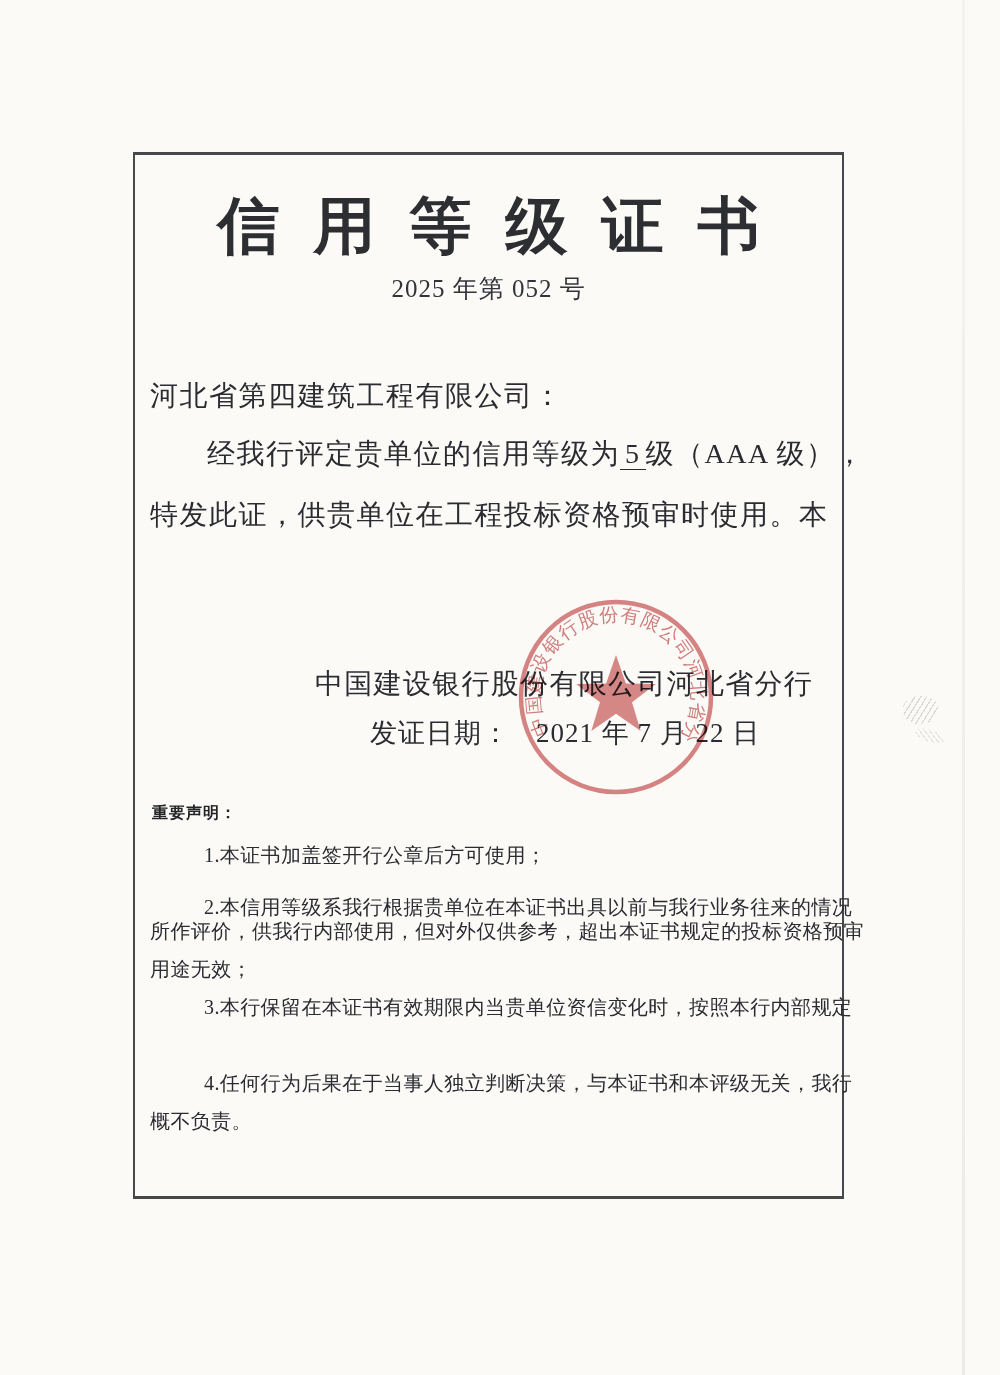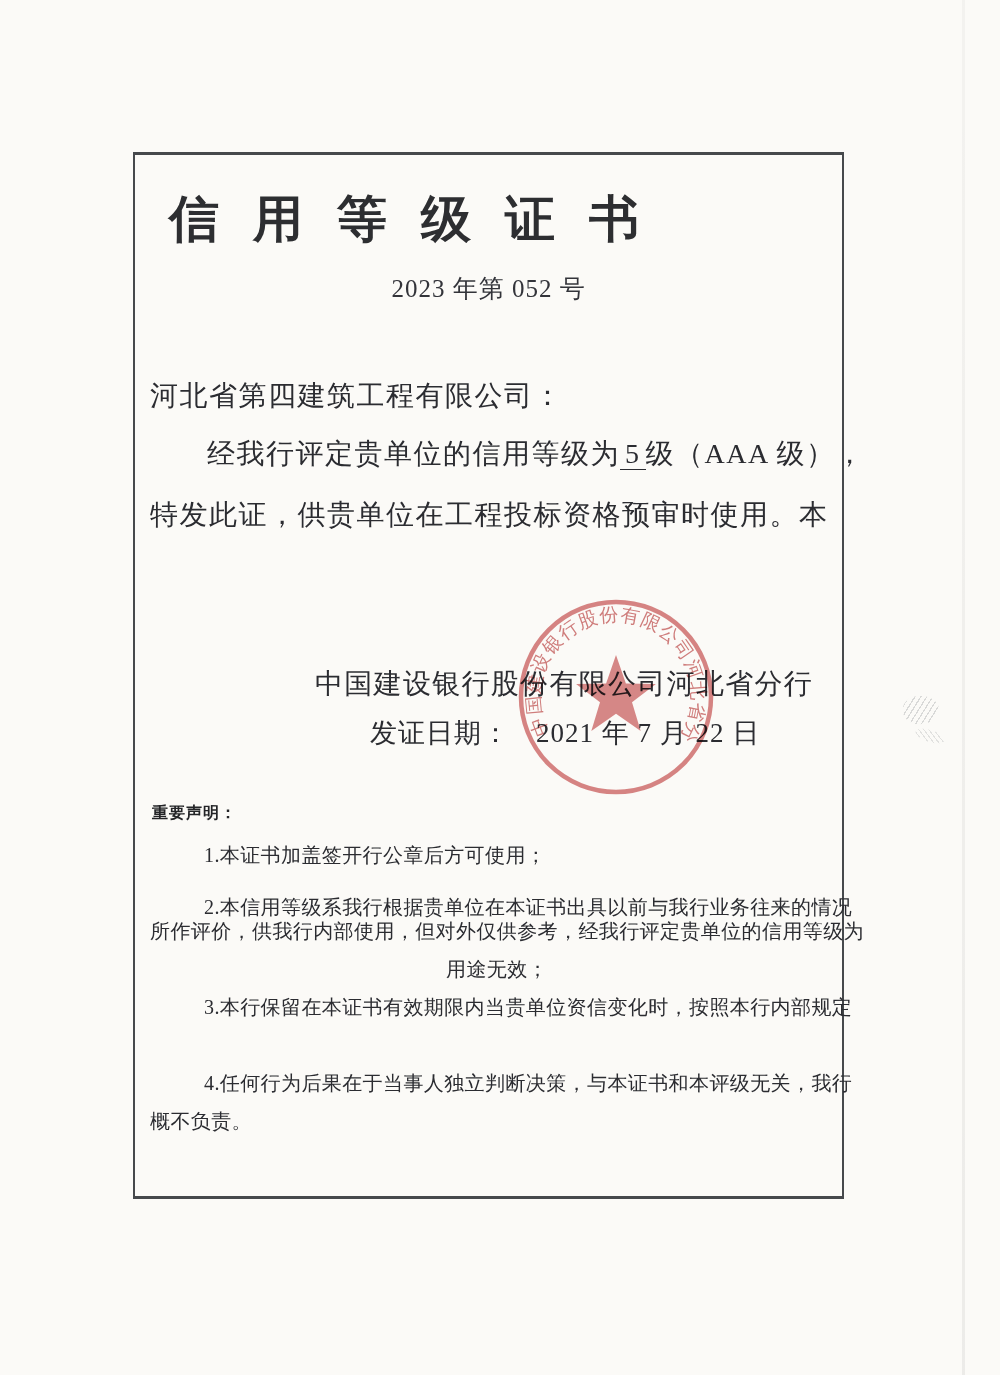"信用等级证书" .cert-title { font-size: 50px -> 62px; text-align: left -> center }
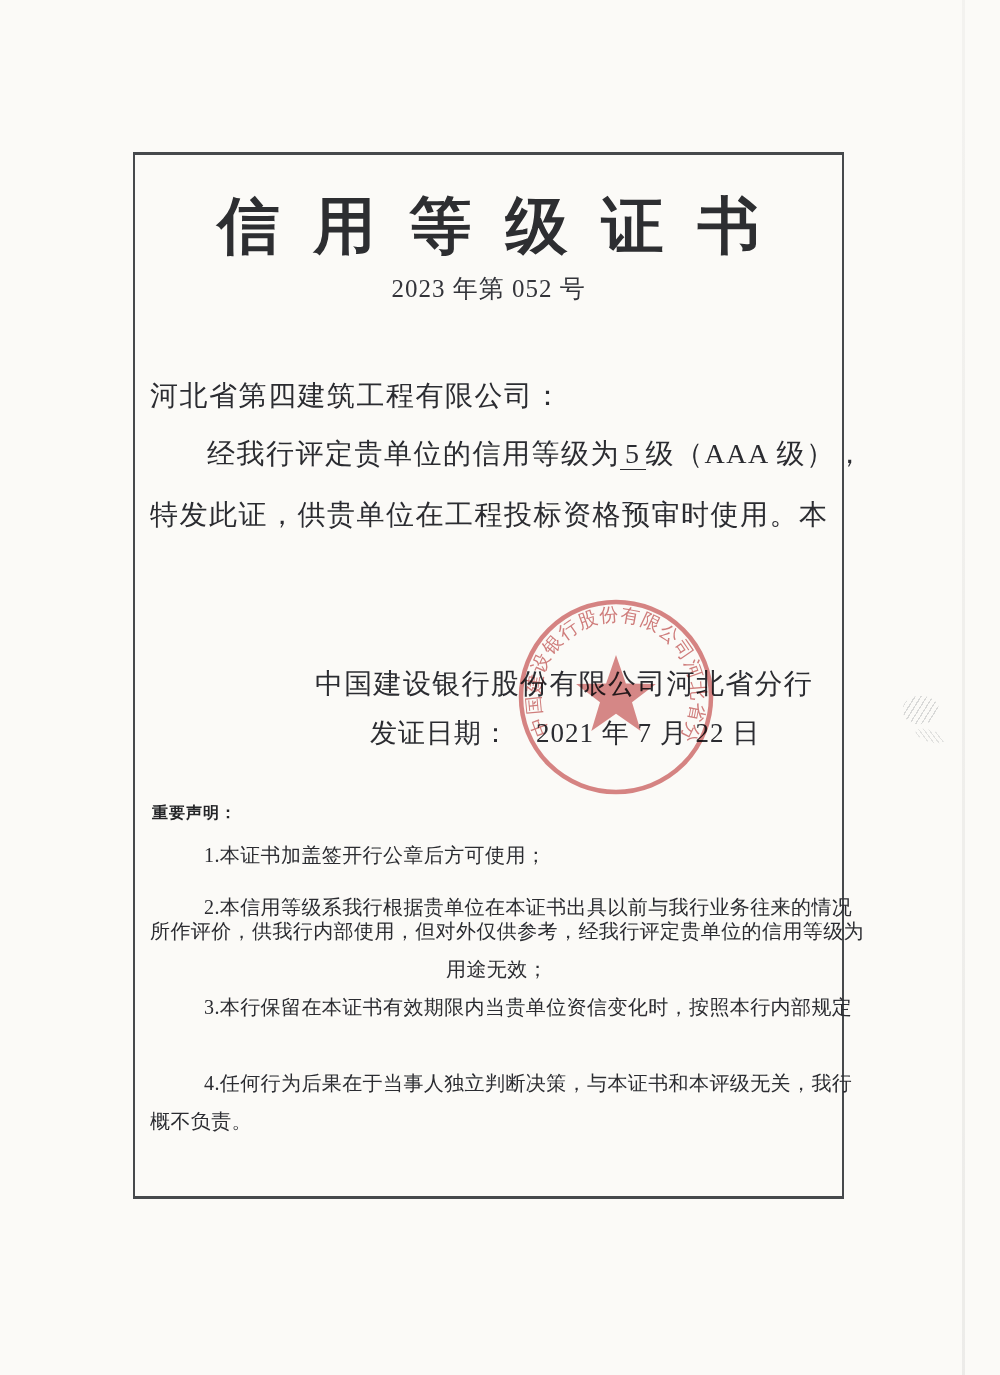"2023 年第 052 号" div.abs { text: 2023 -> 2025 }
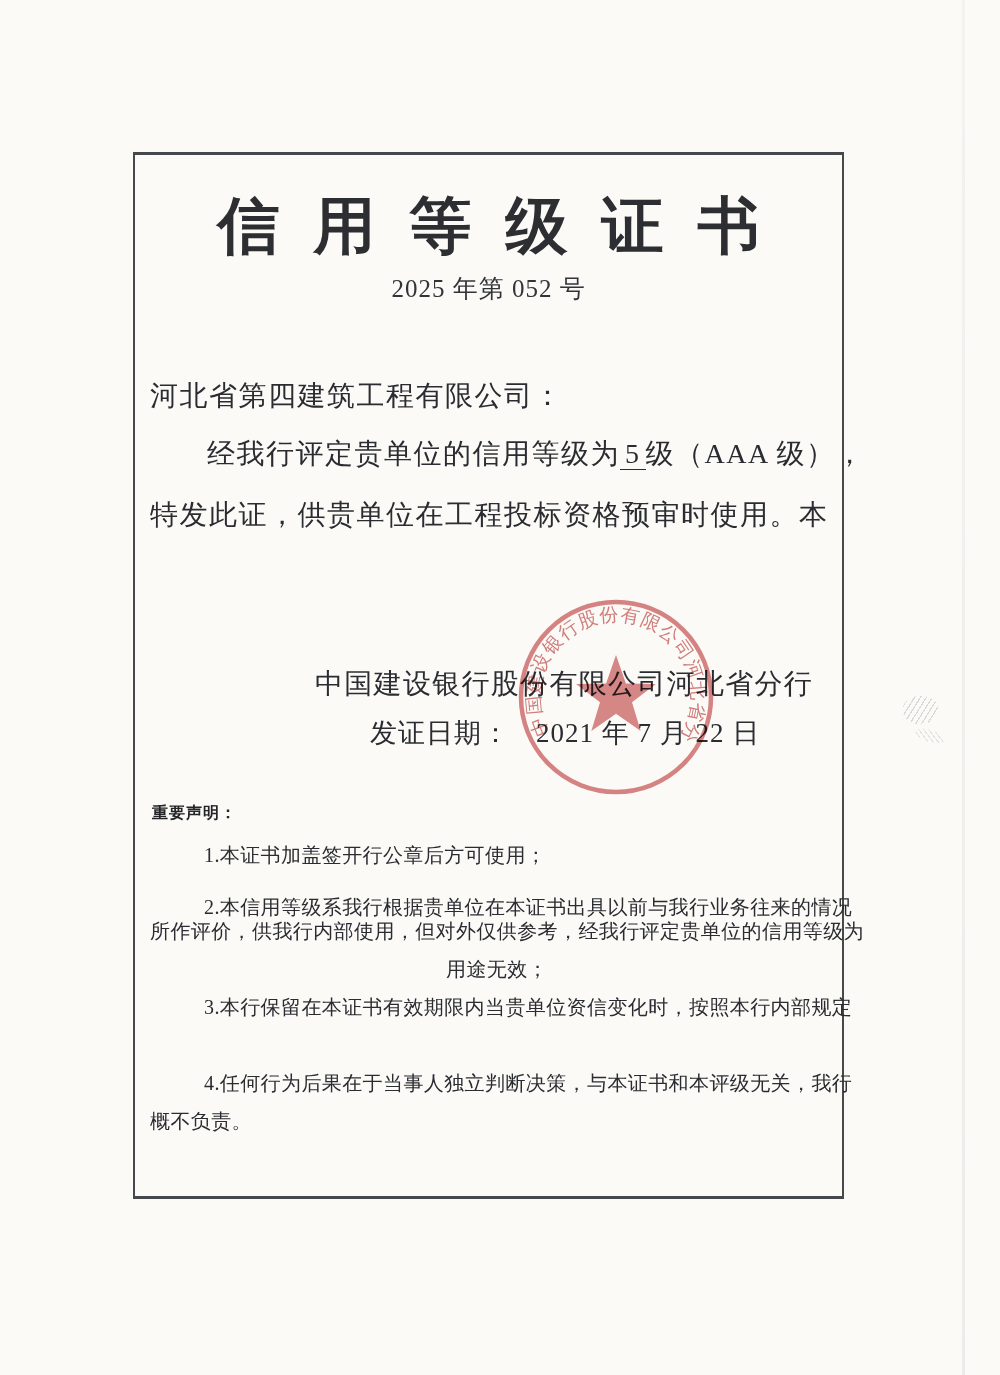"所作评价，供我行内部使用，但对外仅供参考，经我行评定贵单位的信用等级为" div.abs { text: 经我行评定贵单位的信用等级为 -> 超出本证书规定的投标资格预审 }
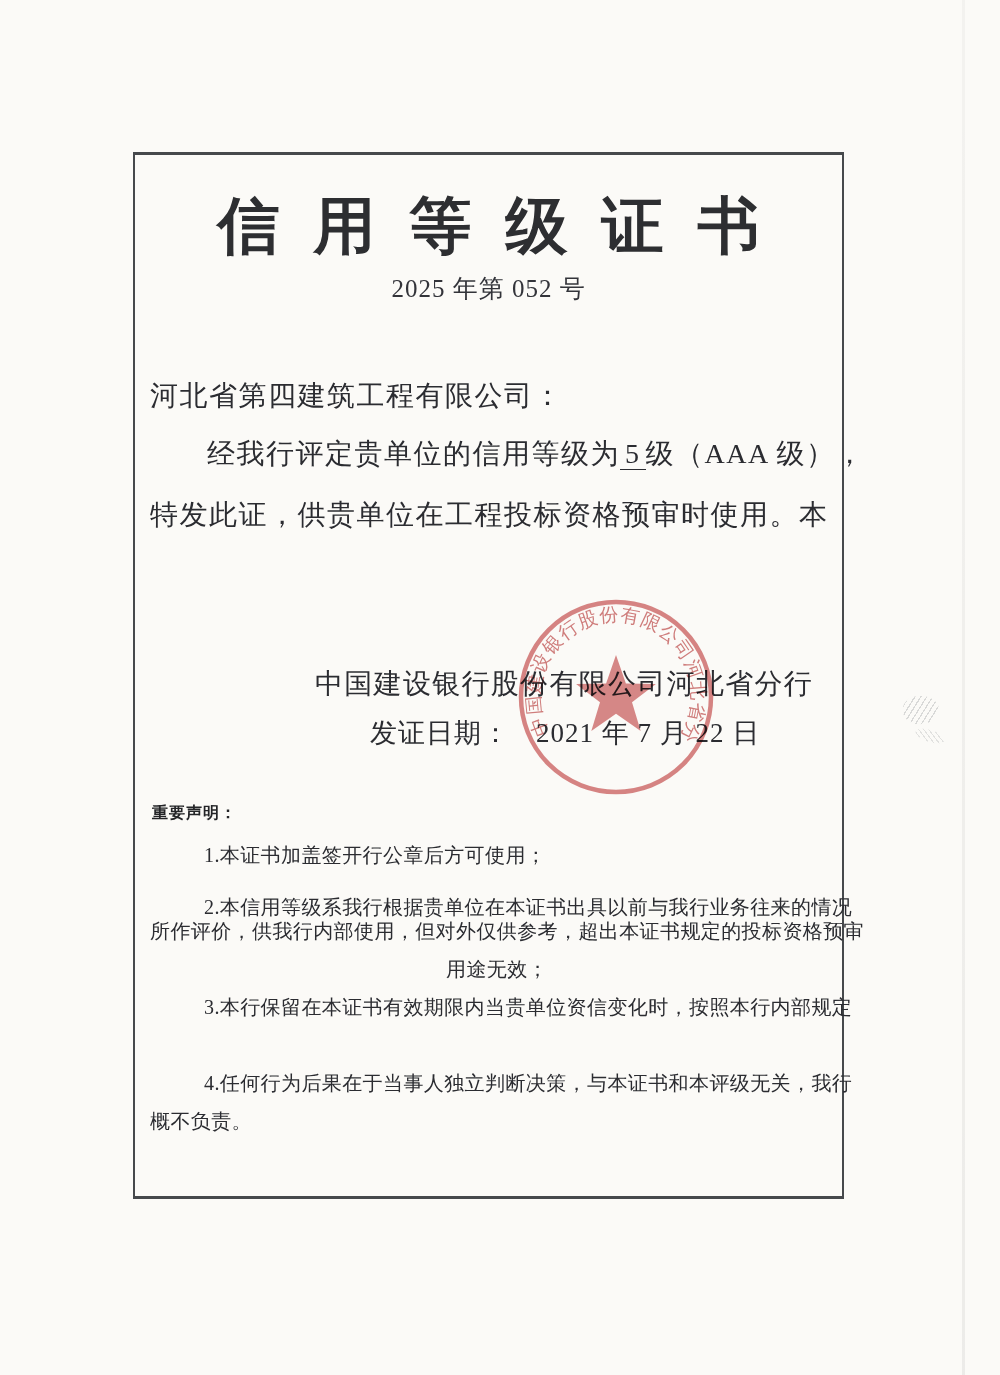"用途无效；" .d2c { text-align: center -> none }
